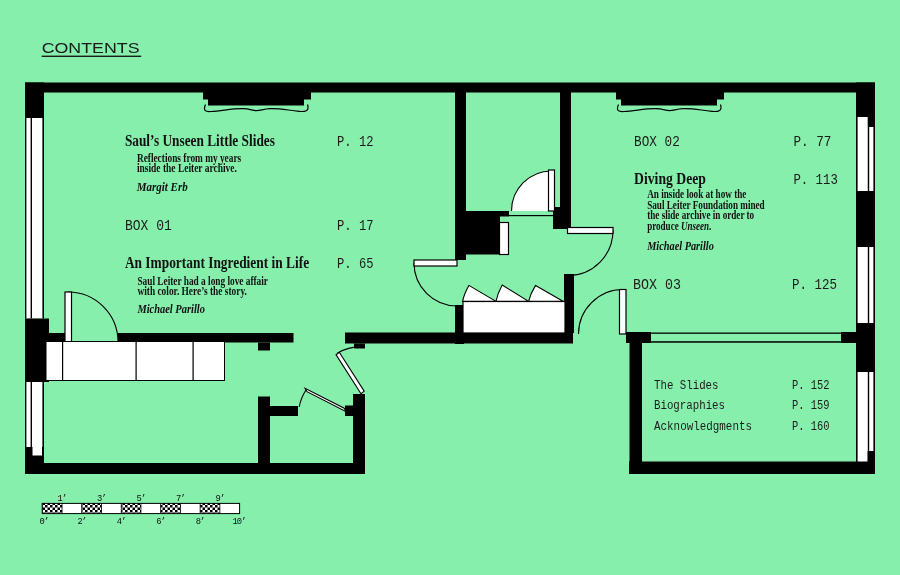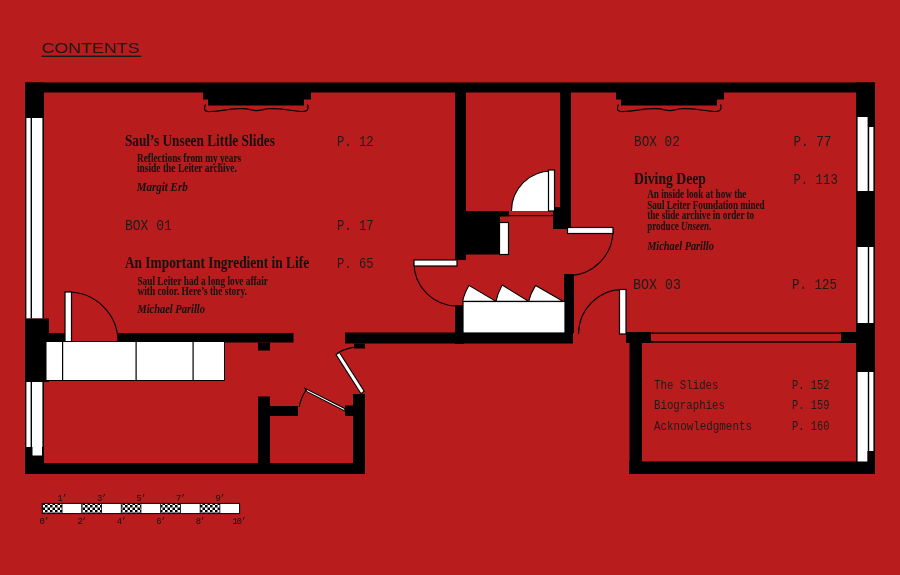"CONTENTS" #page { background: #b91c1c -> #86efac }
